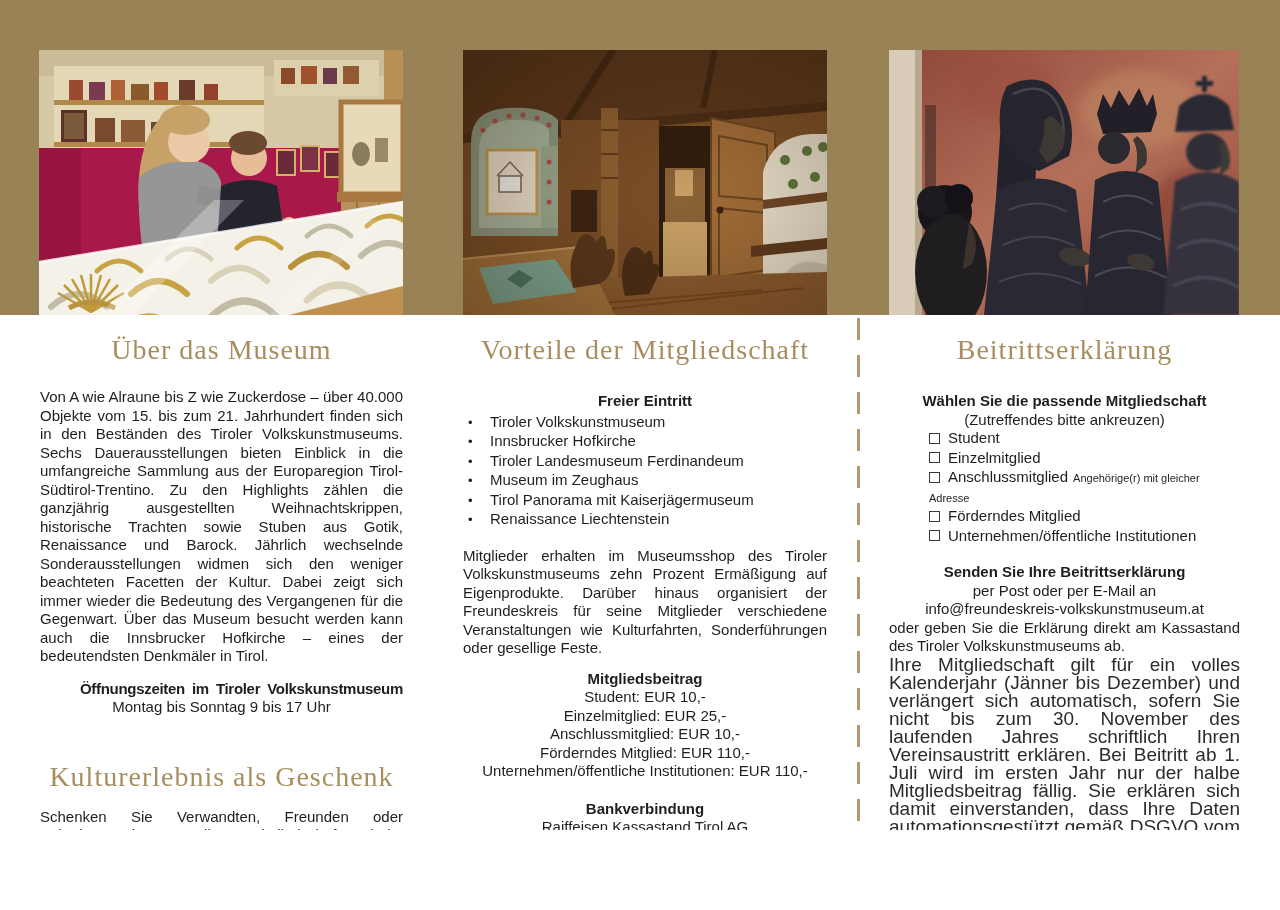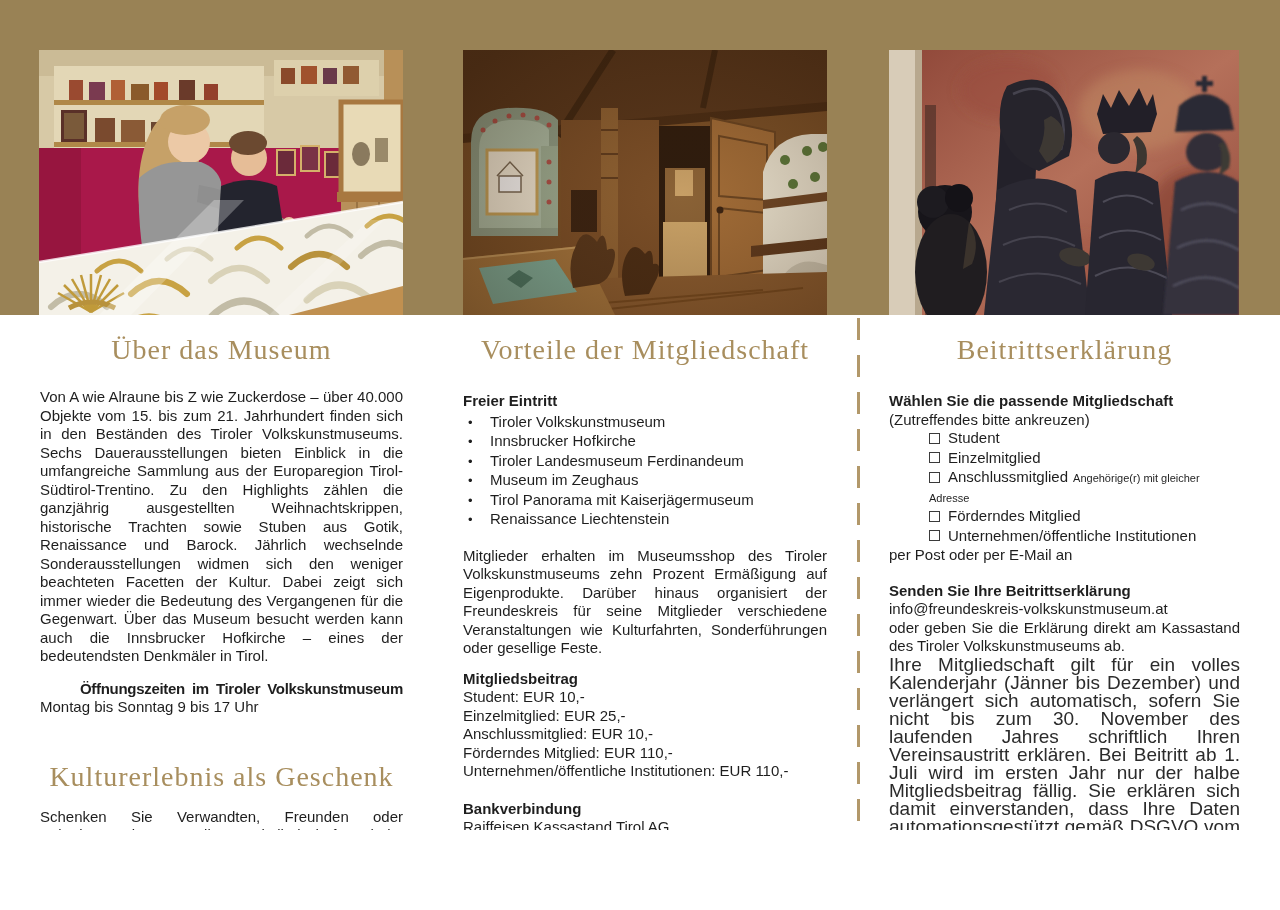"Freier Eintritt" .left-text { text-align: left -> center }
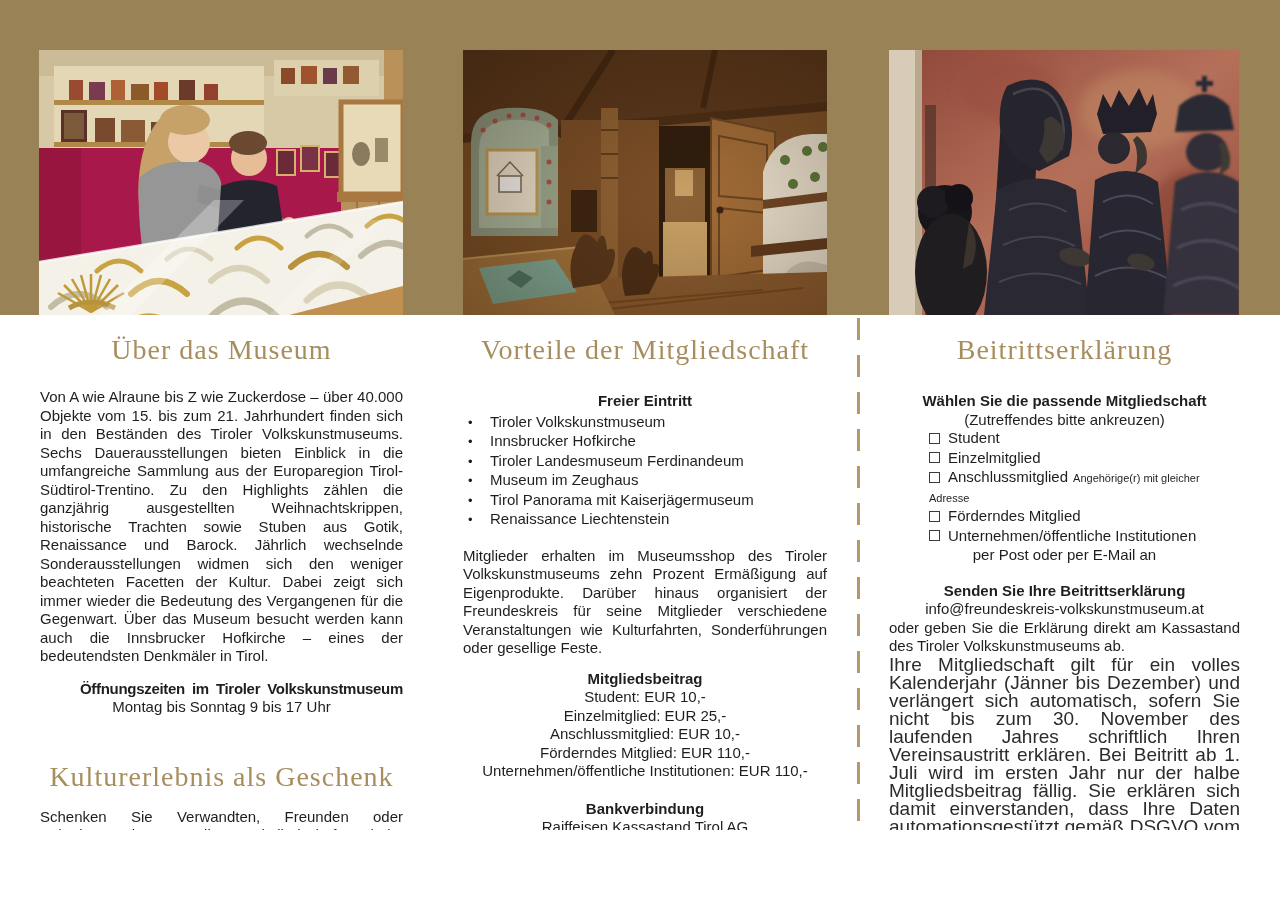"per Post oder per E-Mail" div.left-text { order: before "Senden Sie Ihre Beitrittserklärung" -> after "Senden Sie Ihre Beitrittserklärung" }
